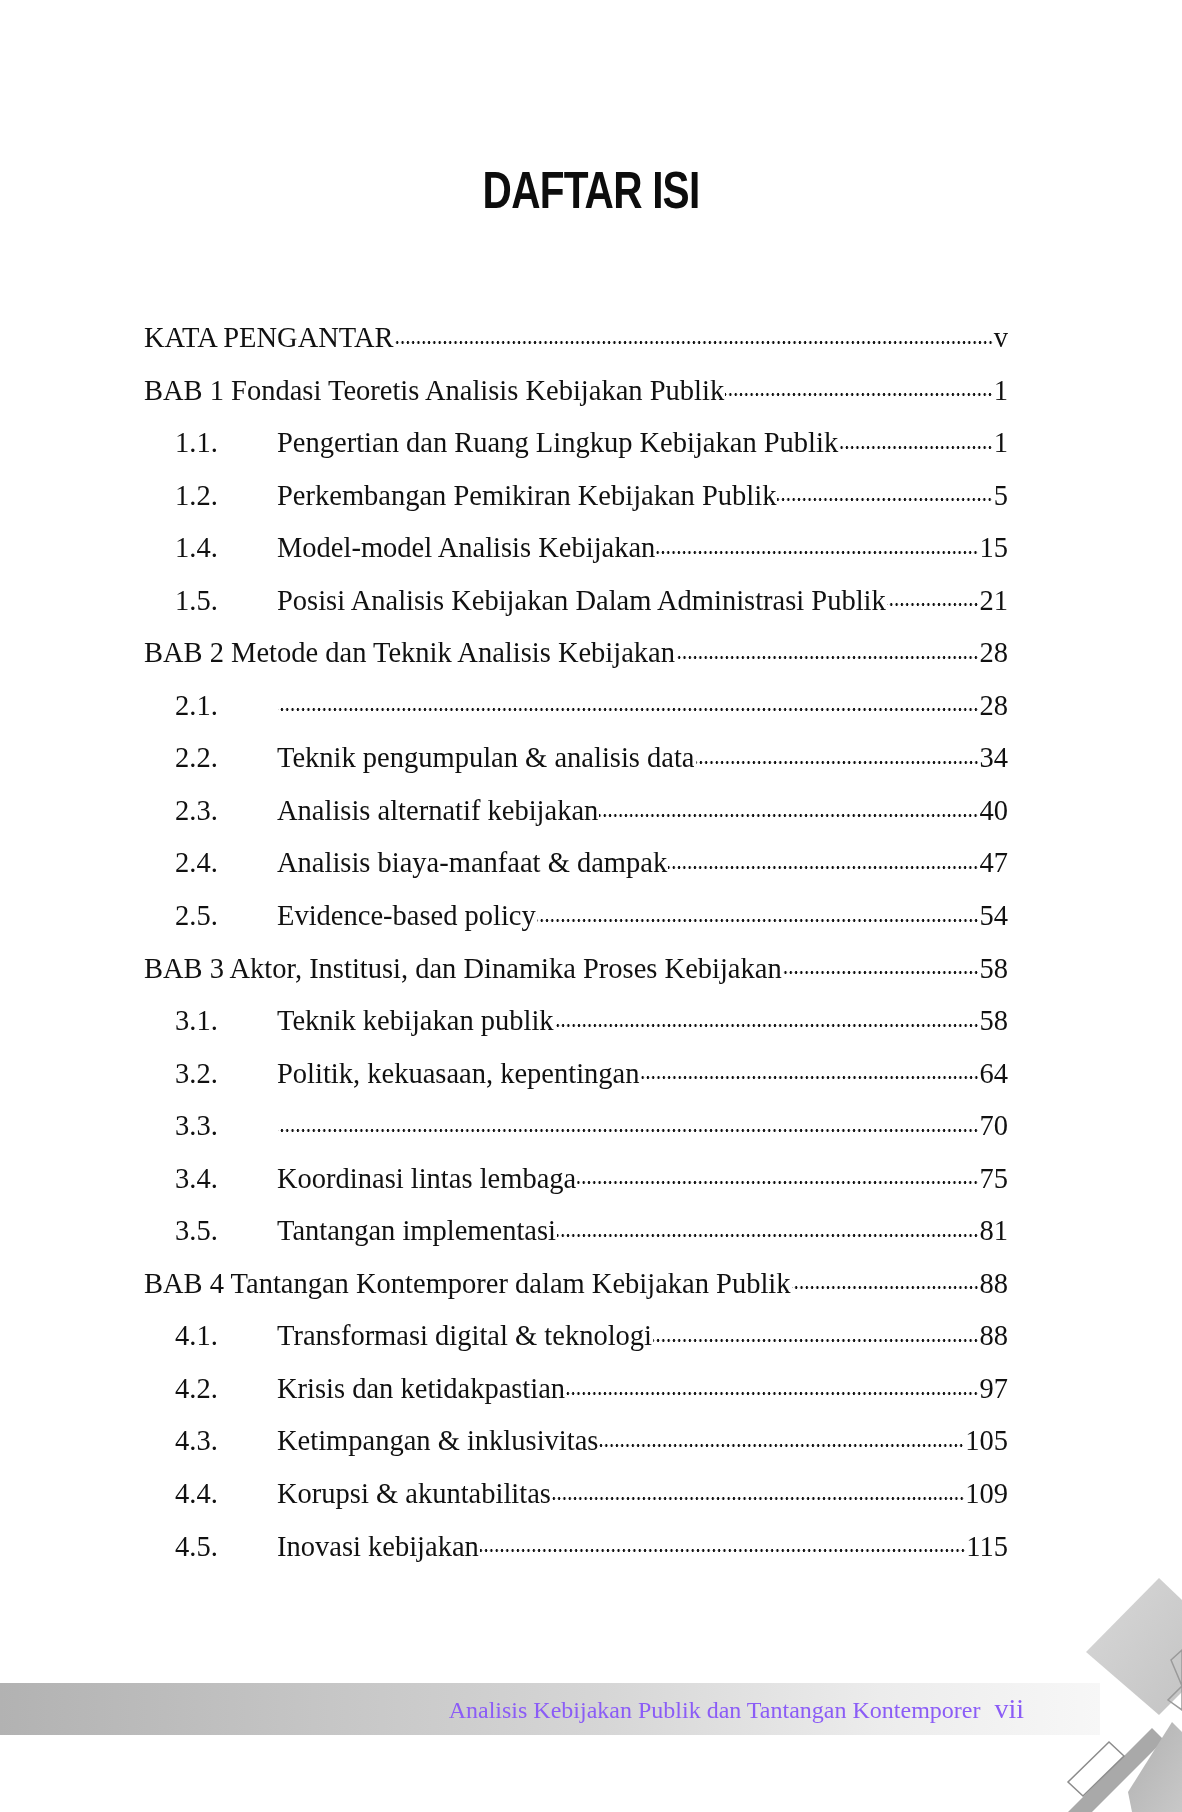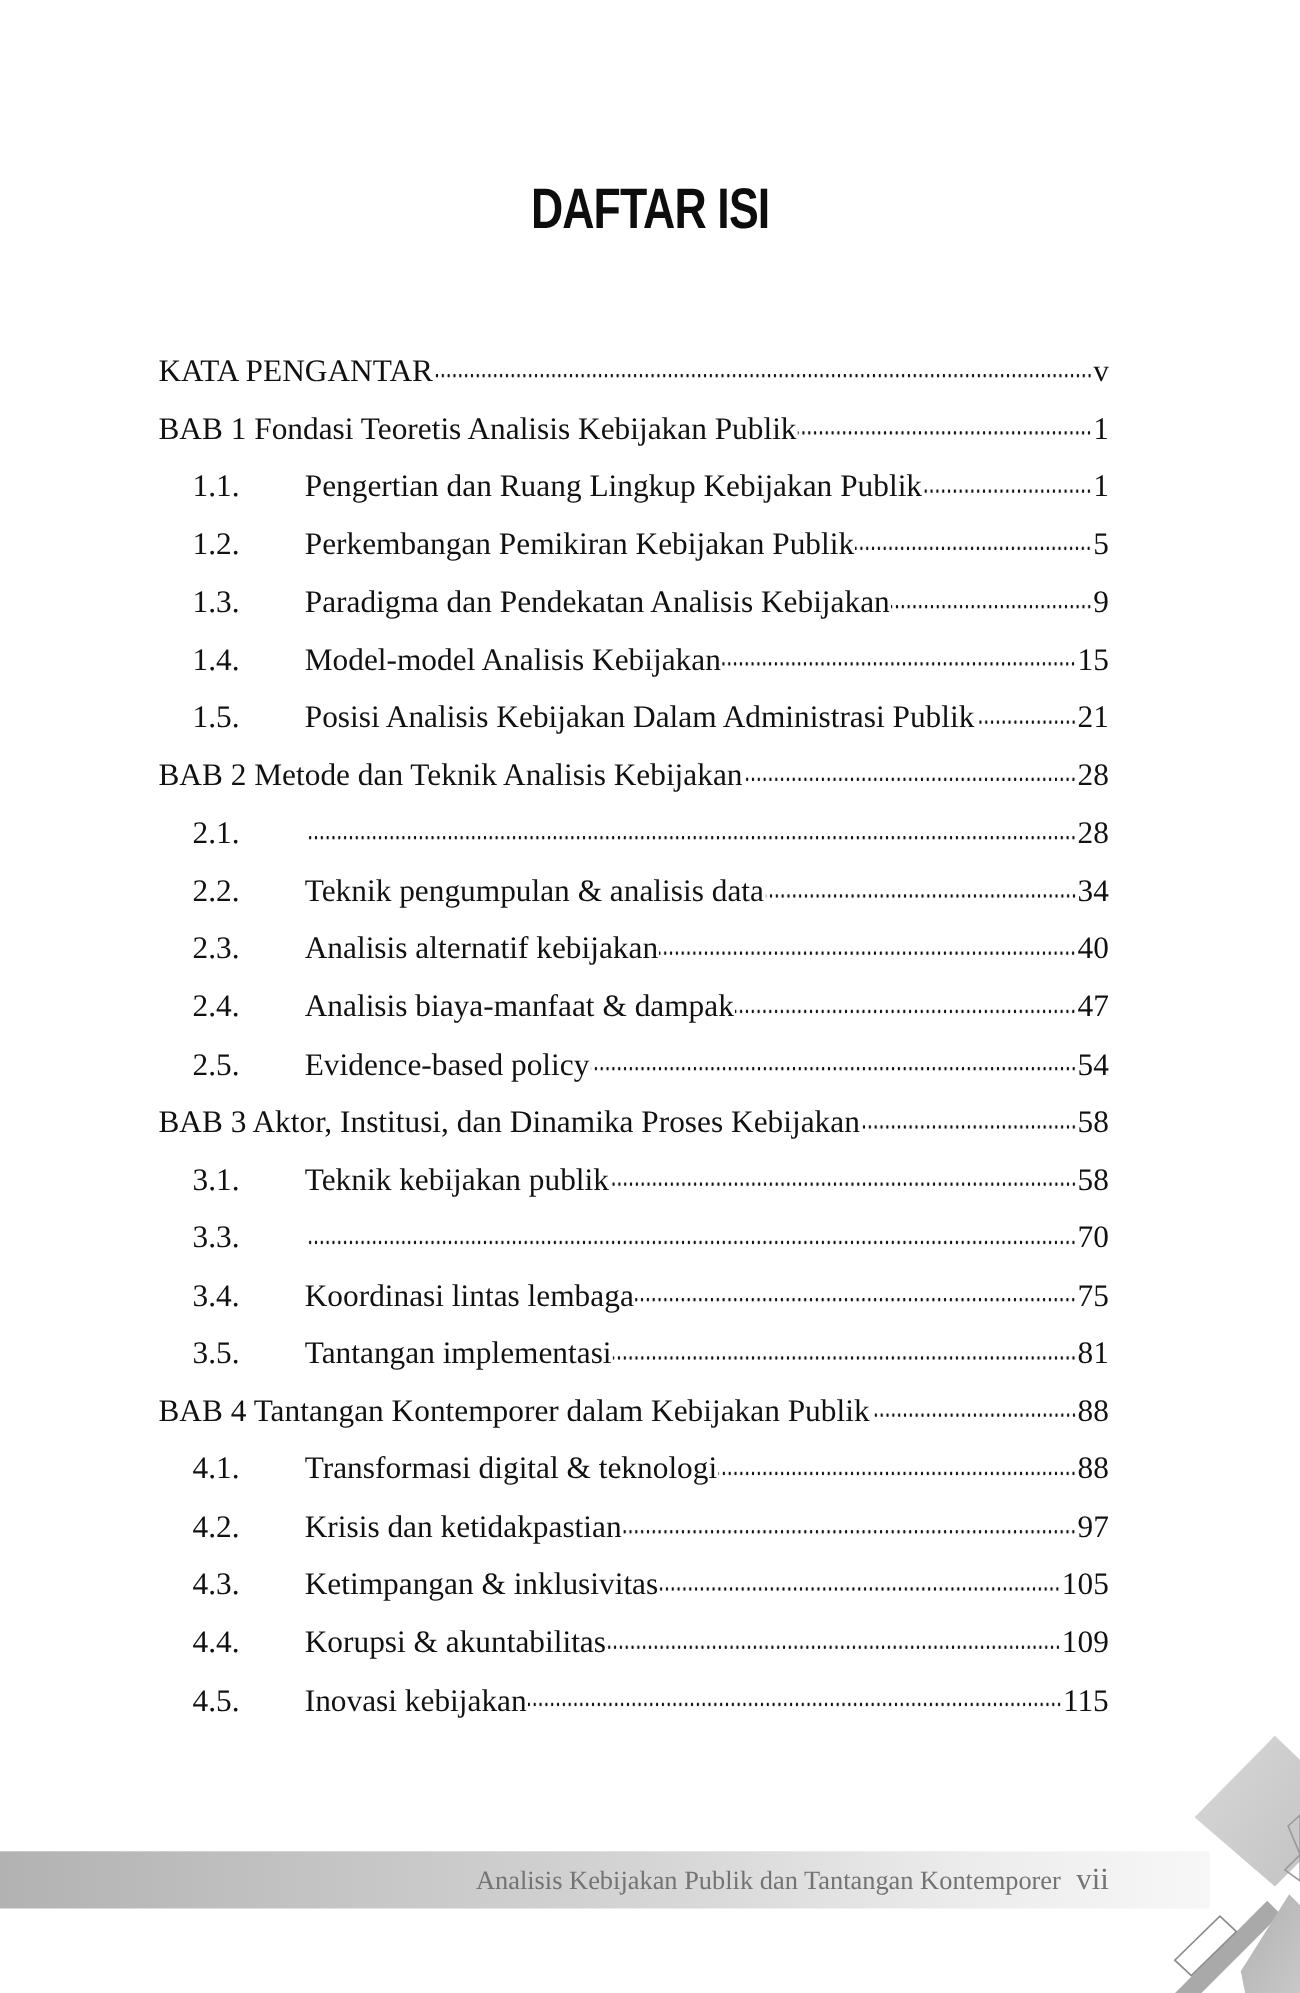"1.3." li.toc-row { html: <li> <span>1.3.</span> <span>Paradigma dan Pendekatan Analisis Kebijakan</span> <span></span> <span>9</span> </li> -> none }
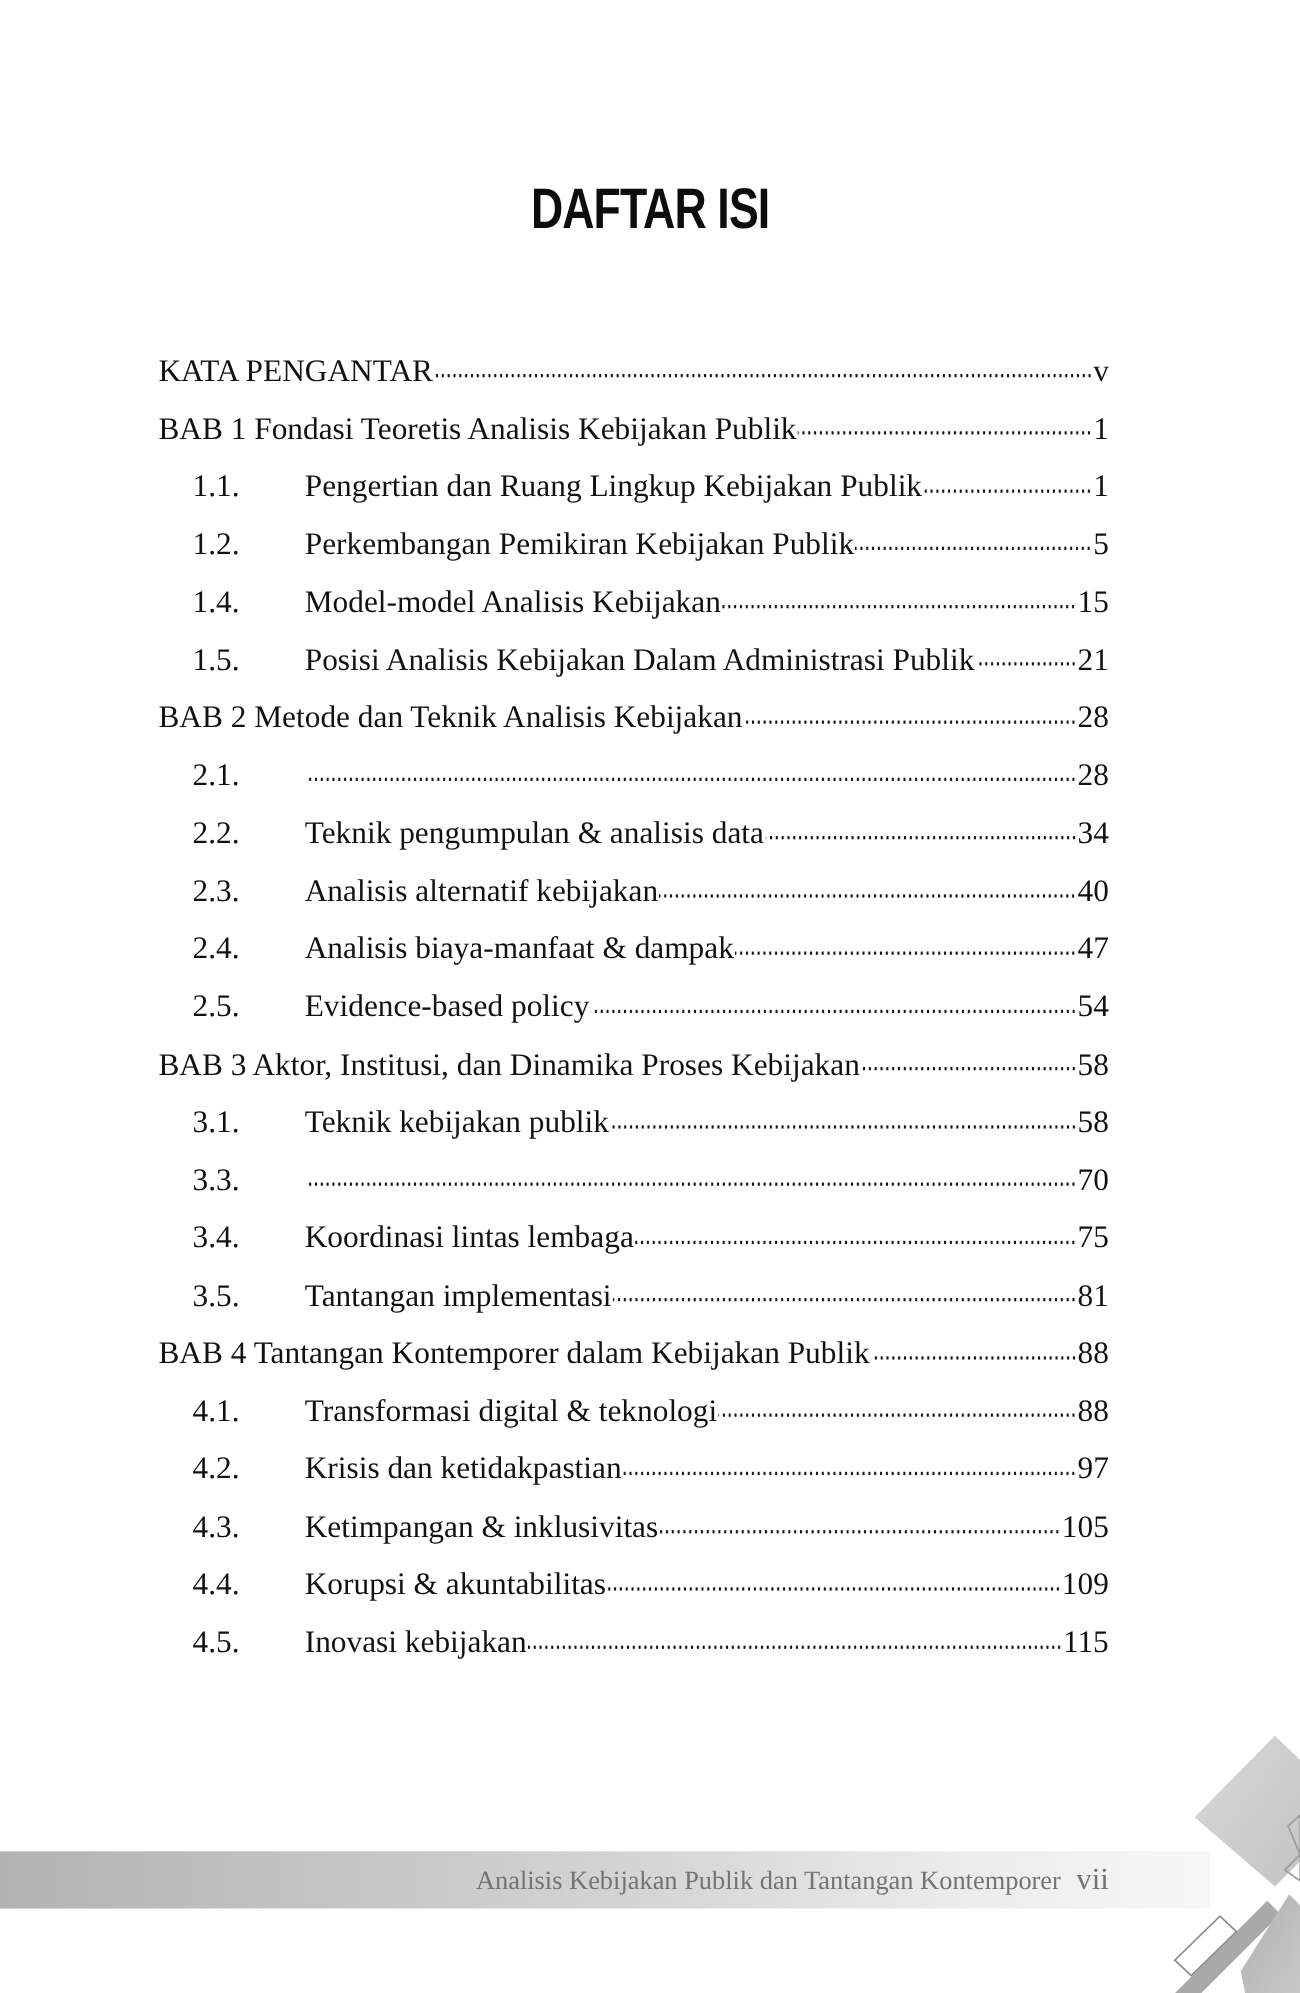"3.2." li.toc-row { html: none -> <li> <span>3.2.</span> <span>Politik, kekuasaan, kepentingan</span> <span></span> <span>64</span> </li> }
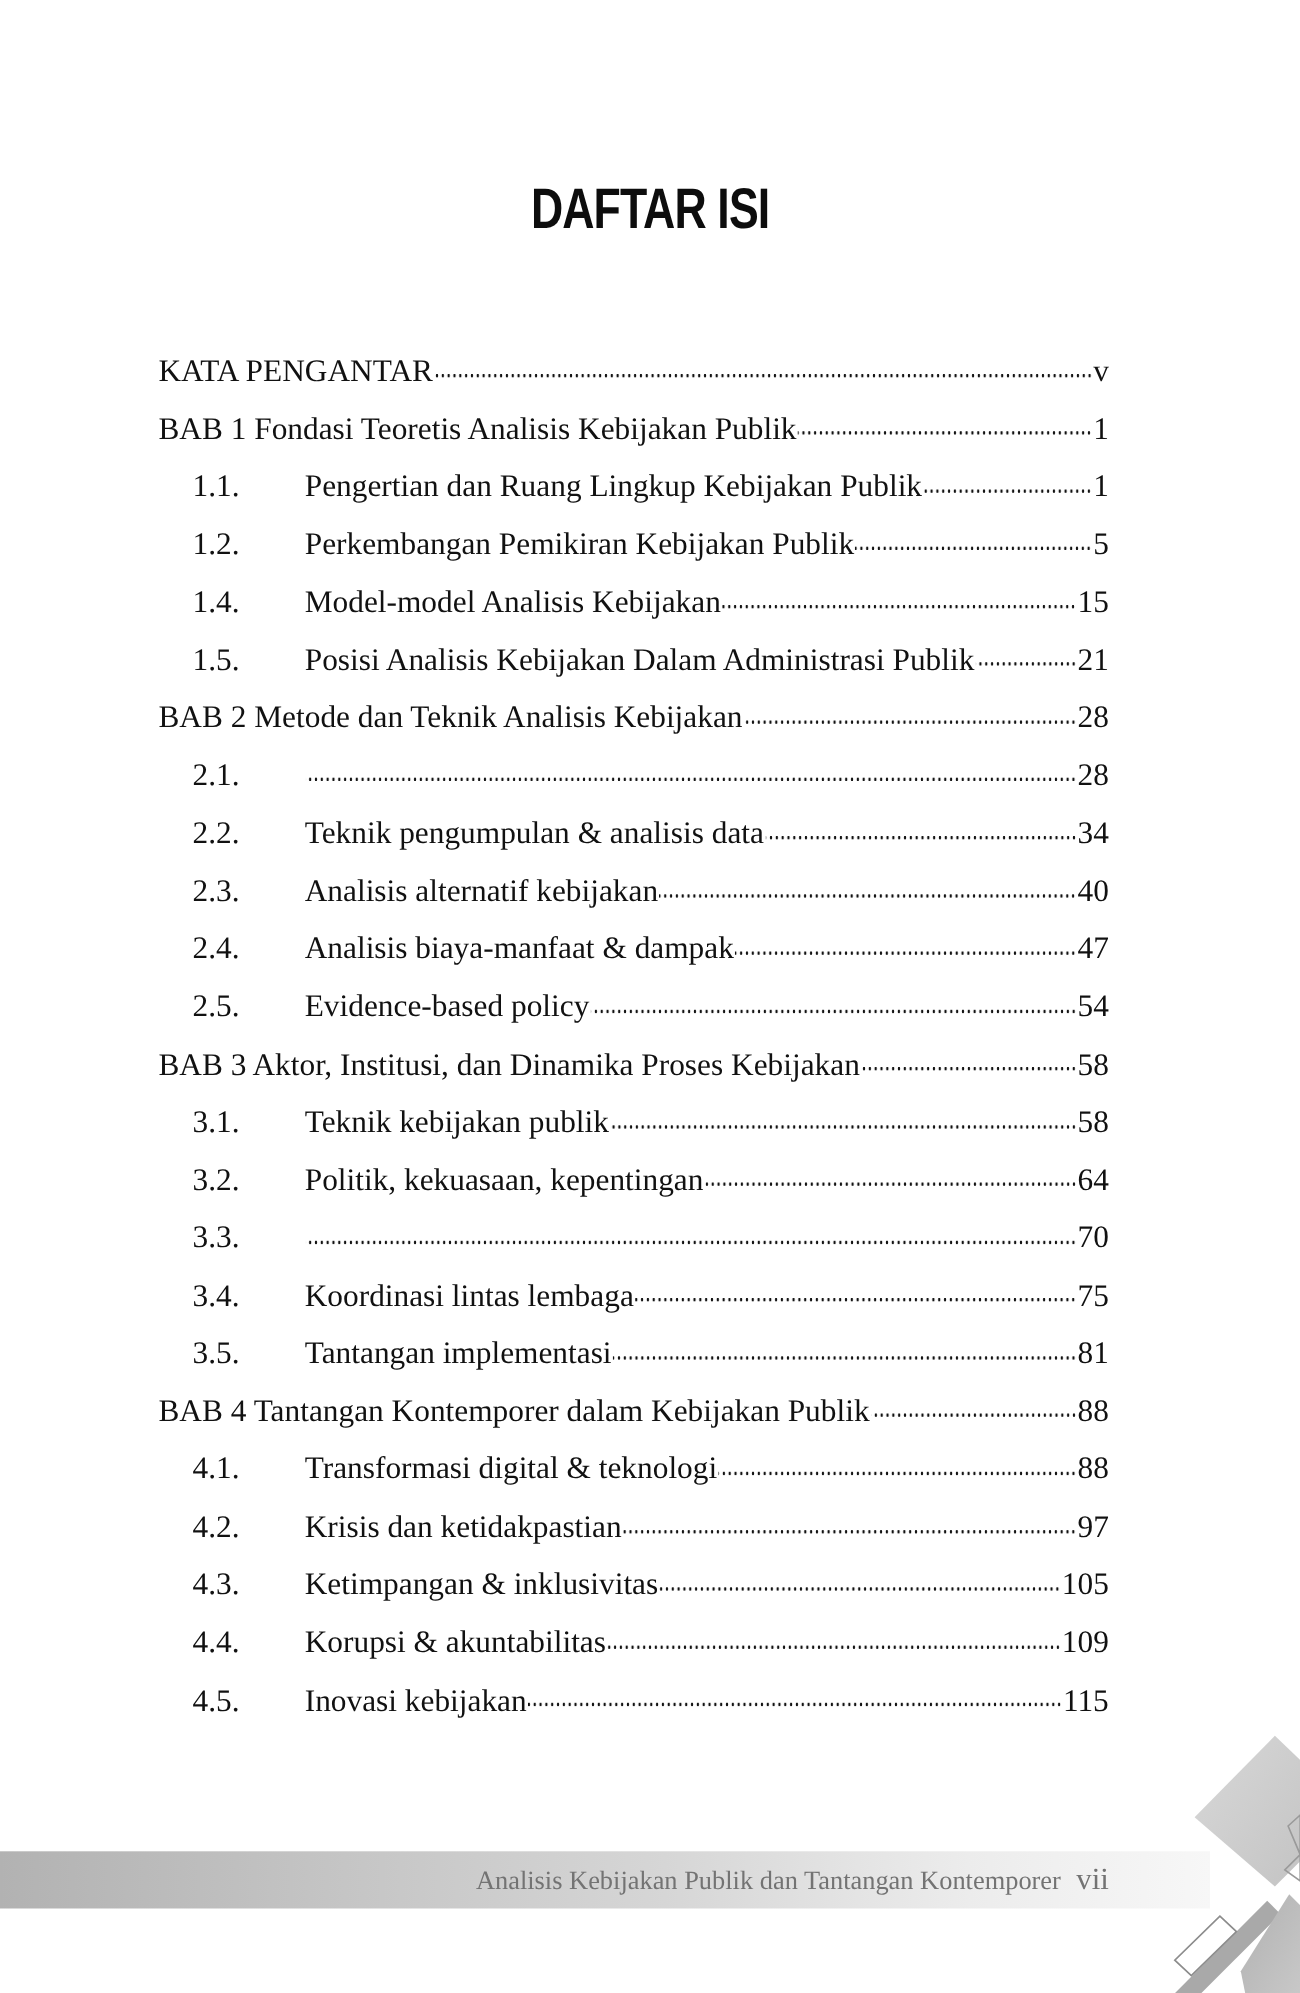"Analisis Kebijakan Publik dan Tantangan" .footer-text { color: #737373 -> #8b5cf6; right: 174px -> 158px }
